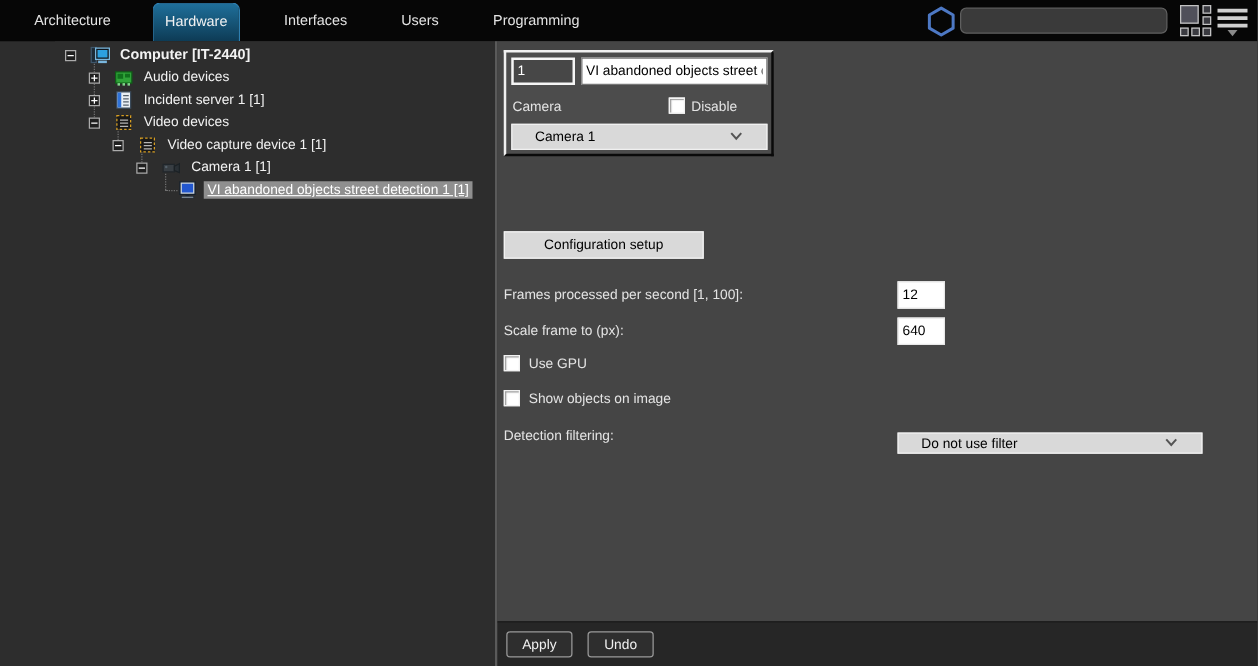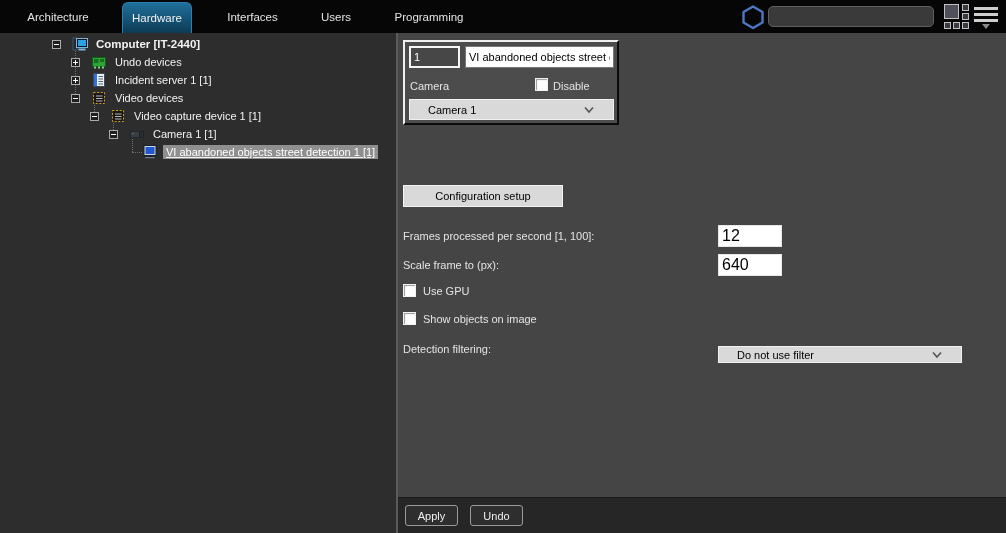"Undo devices" span.tree-label { text: Undo -> Audio }
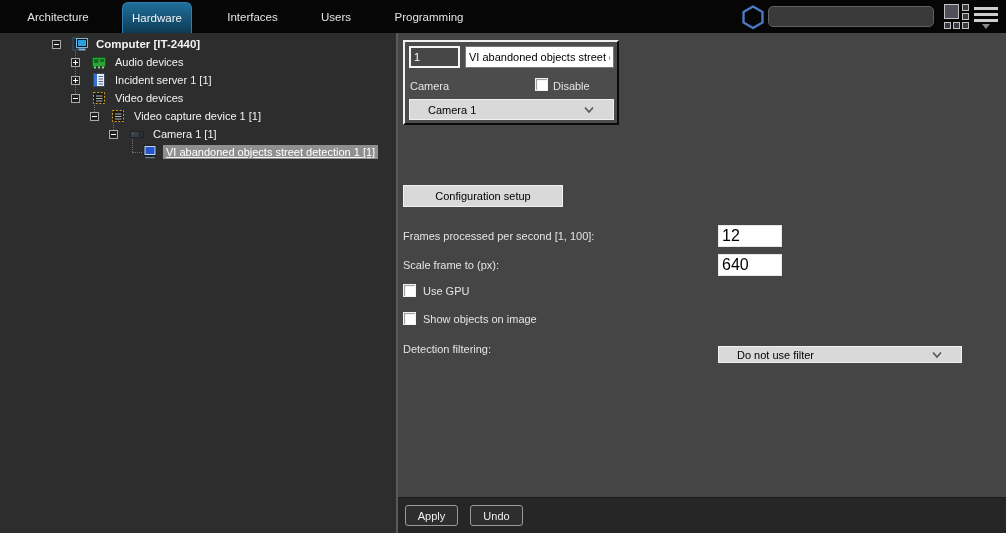"12" .num-input { font-size: 16px -> 11px; width: 64px -> 38px }
